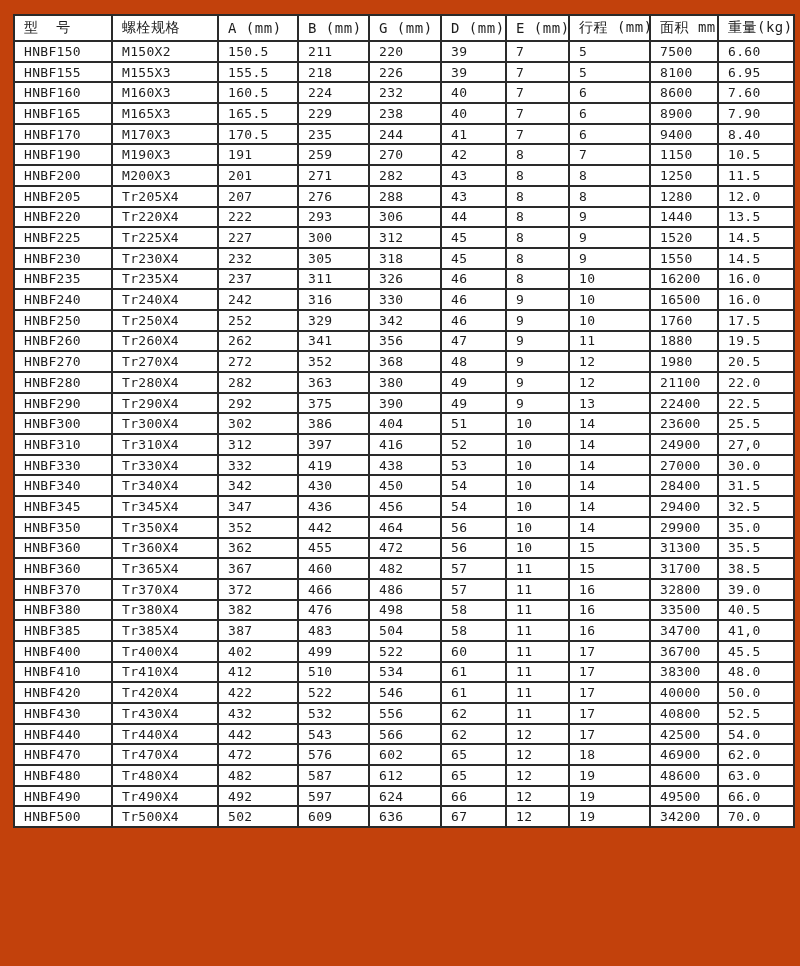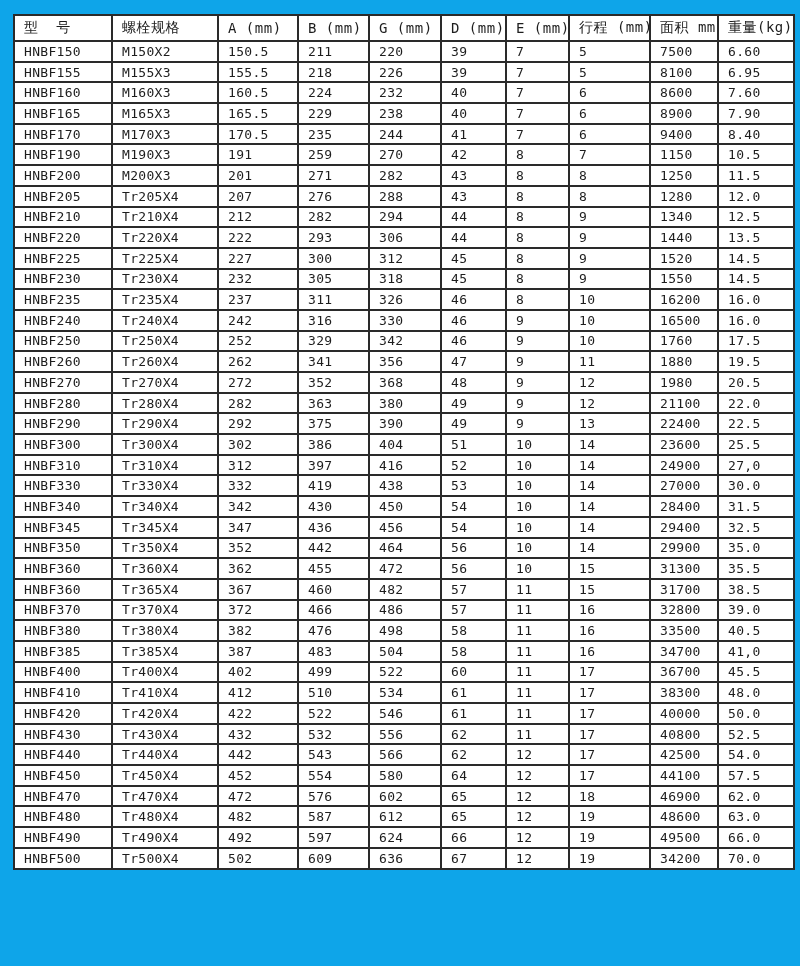"型 号" .page { background: #0ea5e9 -> #c2410c }
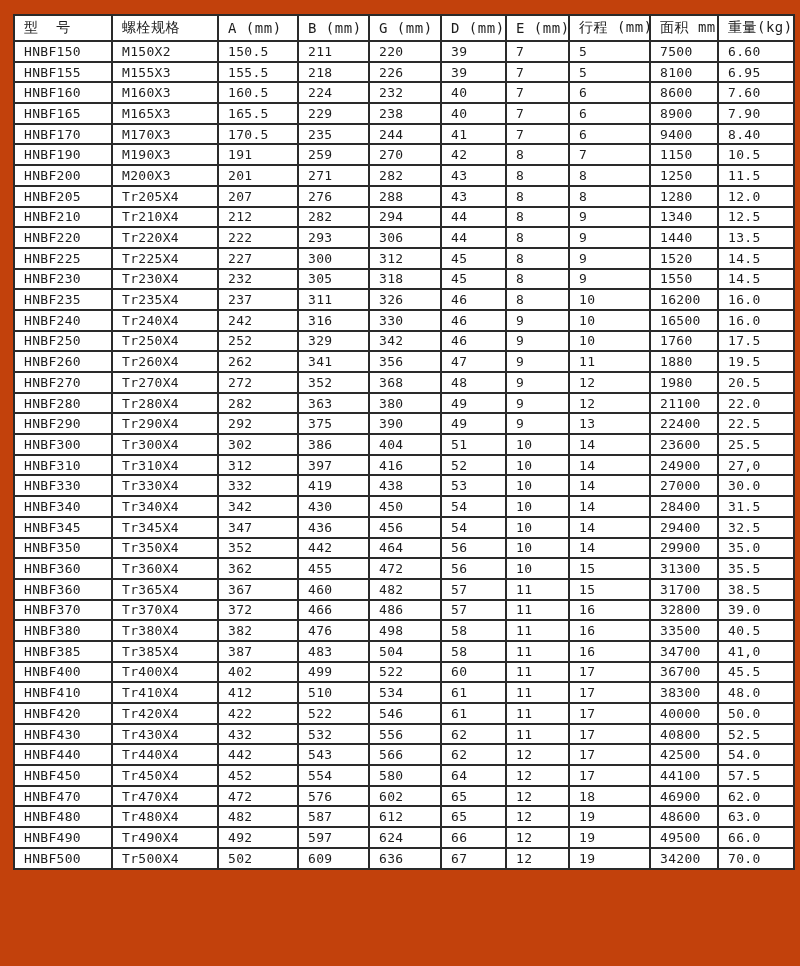"HNBF210" tr { html: <tr> <td>HNBF210</td> <td>Tr210X4</td> <td>212</td> <td>282</td> <td>294</td> <td>44</td> <td>8</td> <td>9</td> <td>1340</td> <td>12.5</td> </tr> -> none }
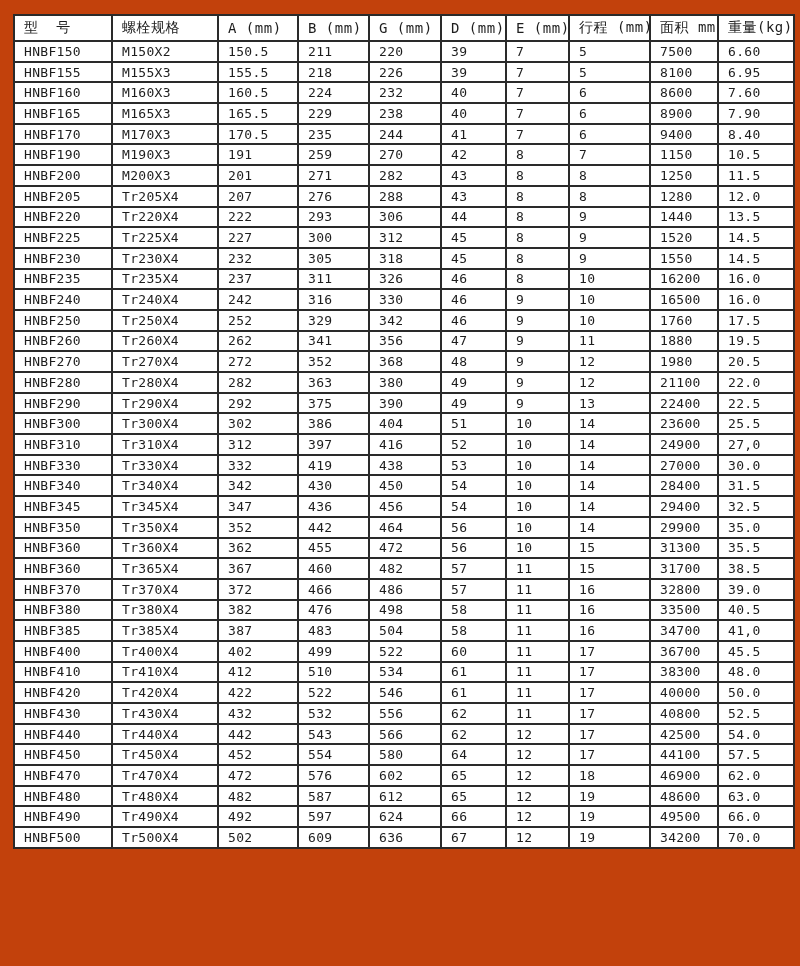"HNBF450" tr { html: <tr> <td>HNBF450</td> <td>Tr450X4</td> <td>452</td> <td>554</td> <td>580</td> <td>64</td> <td>12</td> <td>17</td> <td>44100</td> <td>57.5</td> </tr> -> none }
